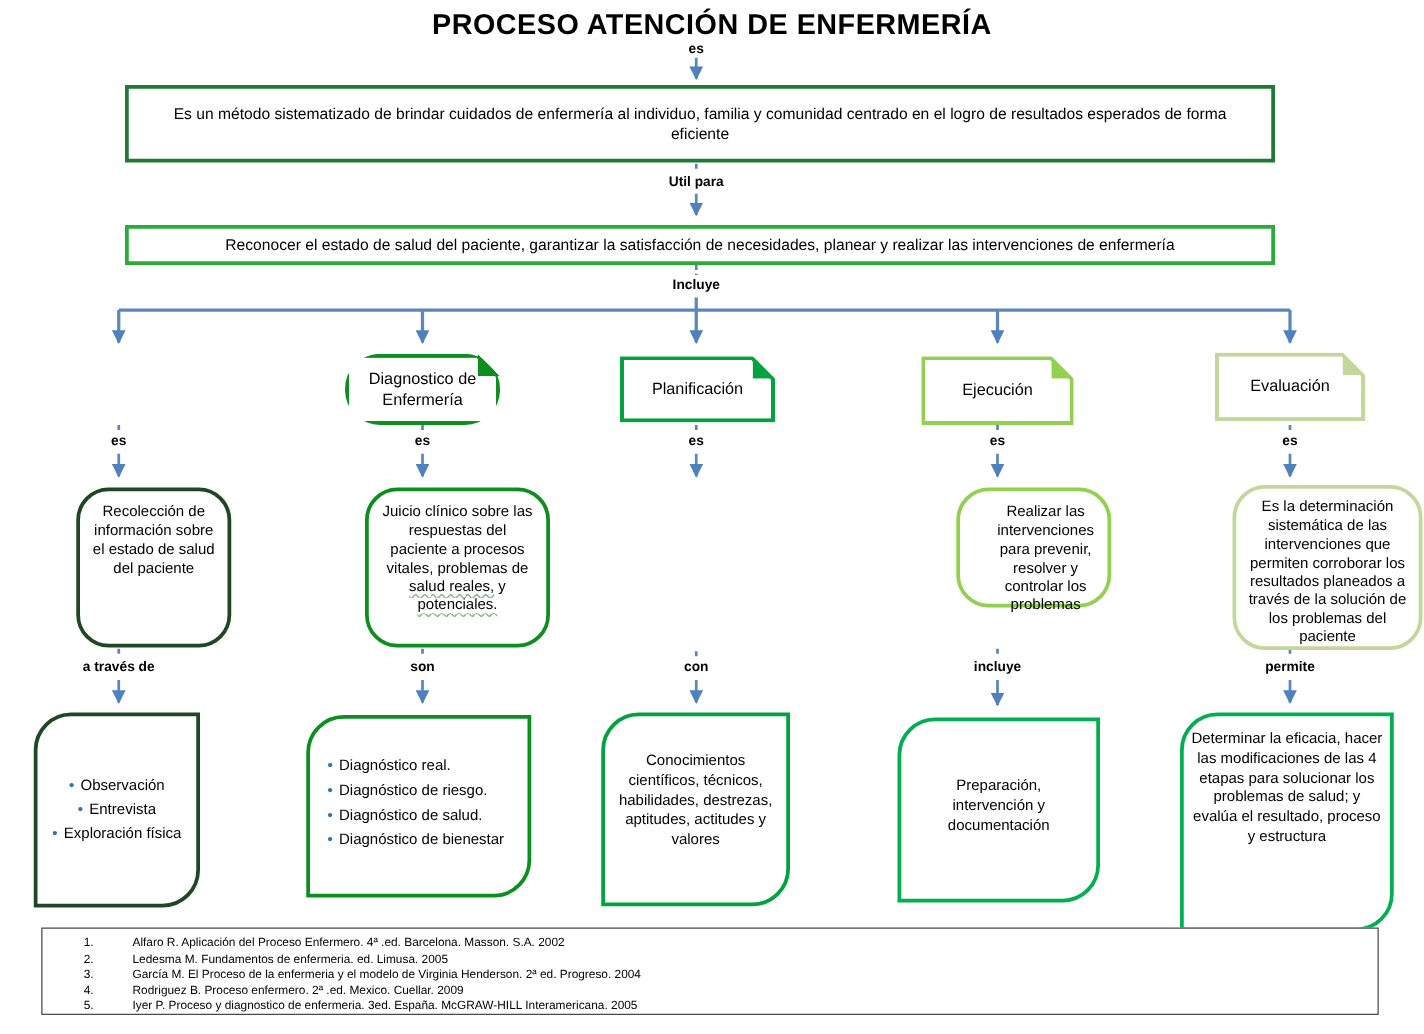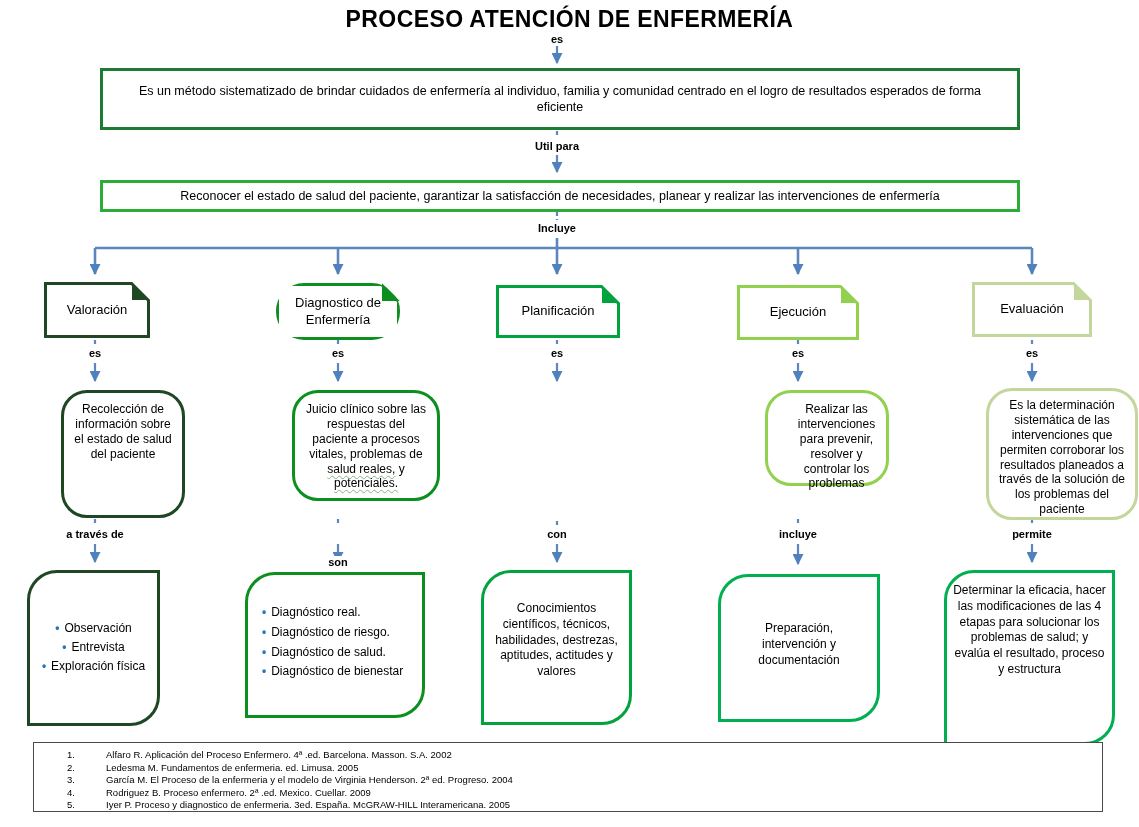"Valoración" div.fold { html: <div> <span>Valoración</span> </div> -> none }
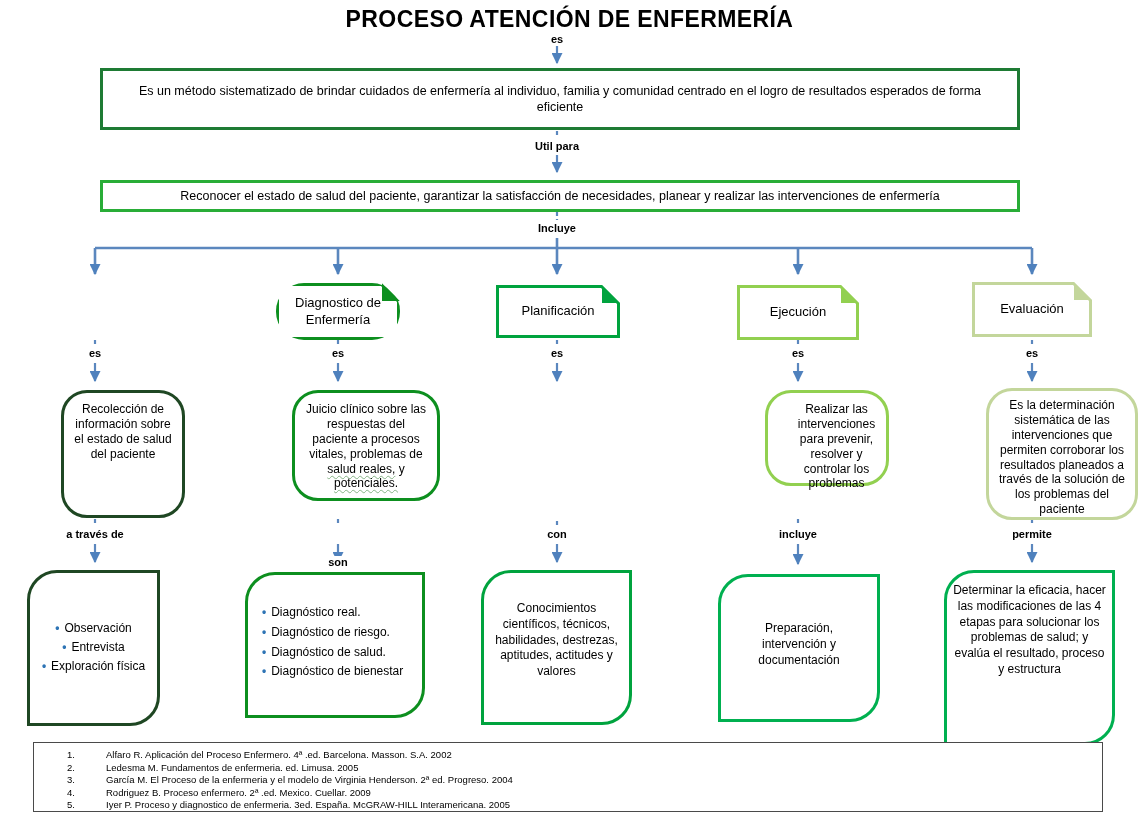"Juicio clínico sobre las respuestas" div.rbox { height: 111px -> 128px }
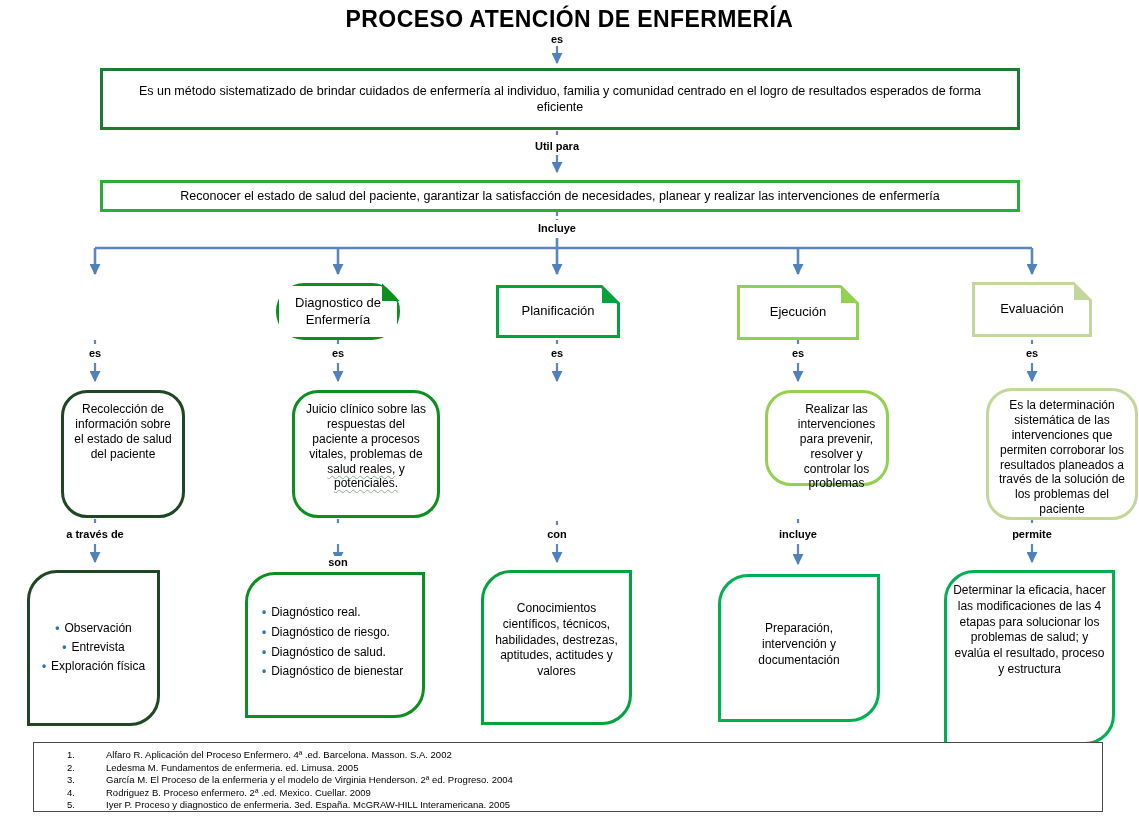"son" div.lbl { margin-top: 28px -> none }
